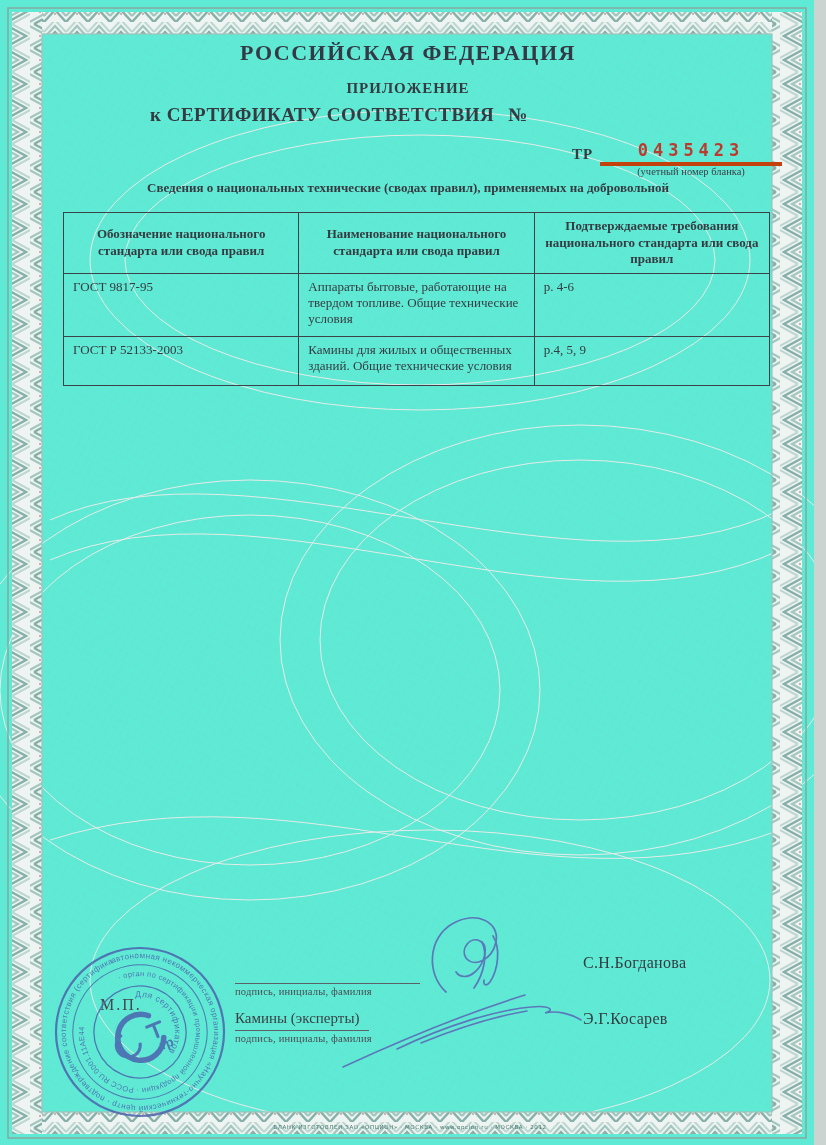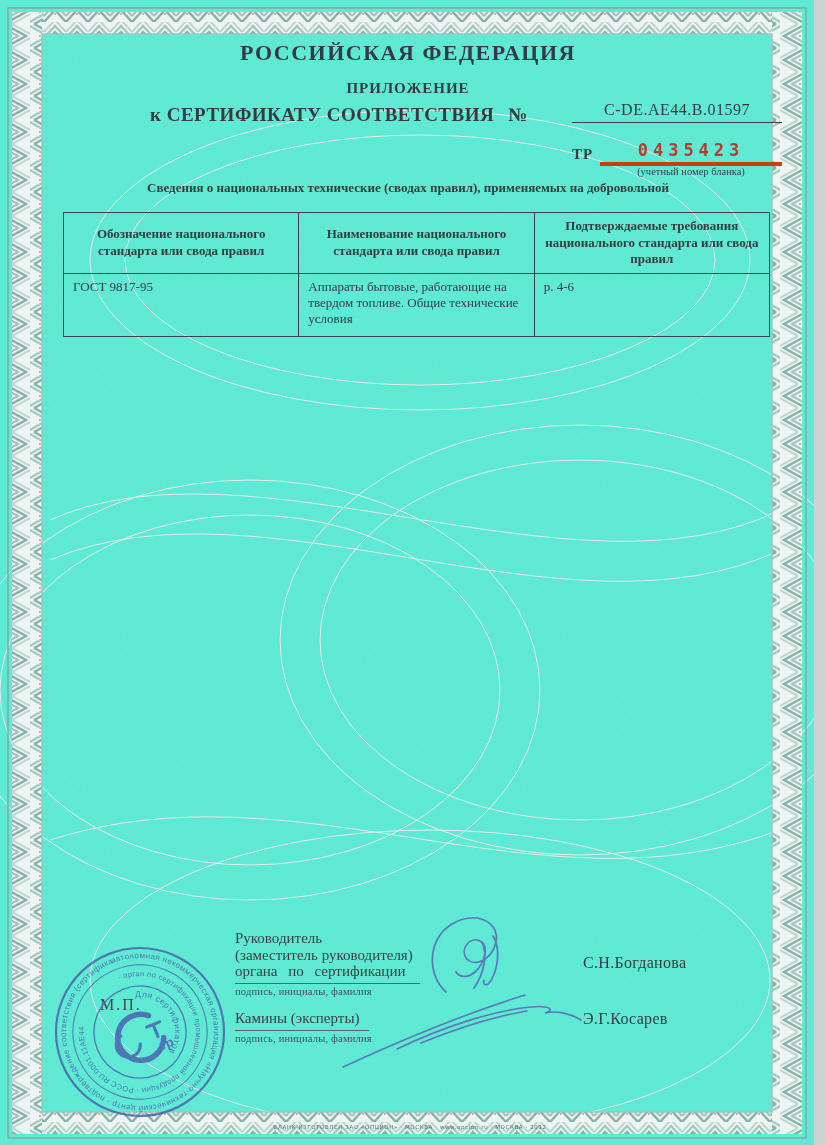"C-DE.AE44.B.01597" div.abs { html: <div>C-DE.AE44.B.01597</div> -> none }
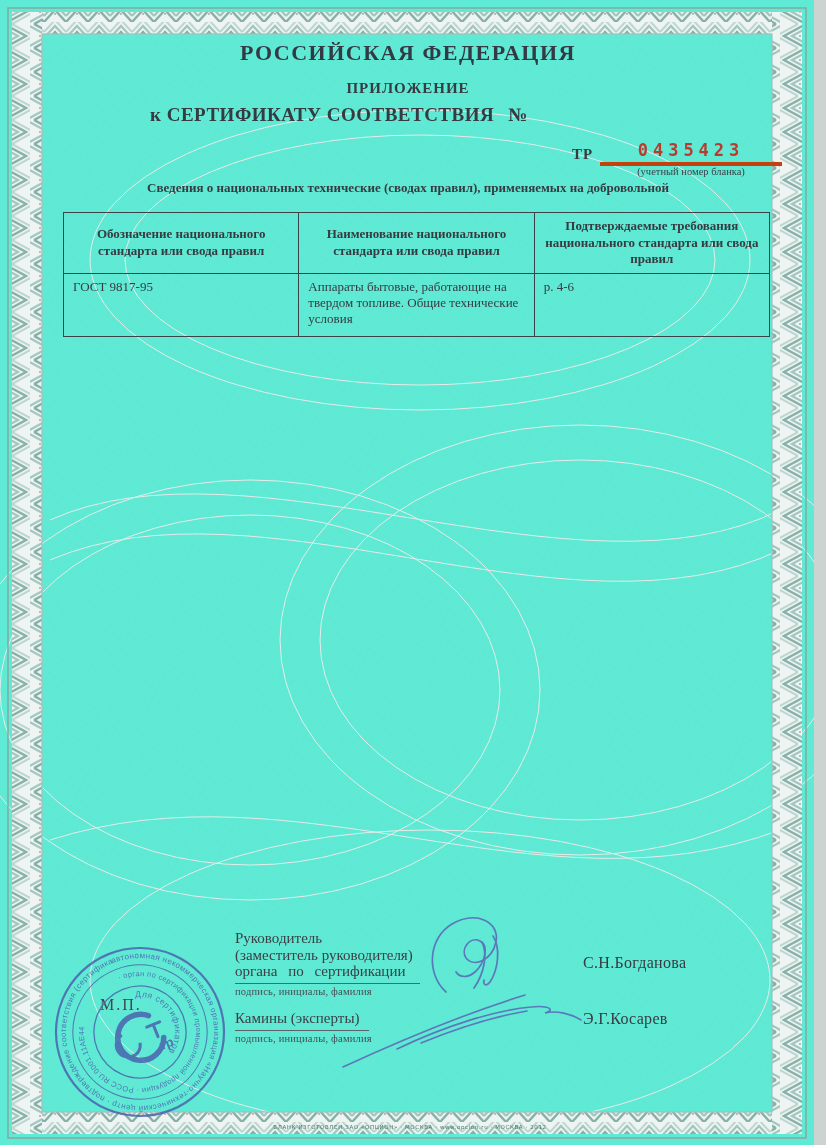"ГОСТ Р 52133-2003" tr.r2 { html: none -> <tr> <td>ГОСТ Р 52133-2003</td> <td>Камины для жилых и общественных зданий. Общие технические условия</td> <td>р.4, 5, 9</td> </tr> }
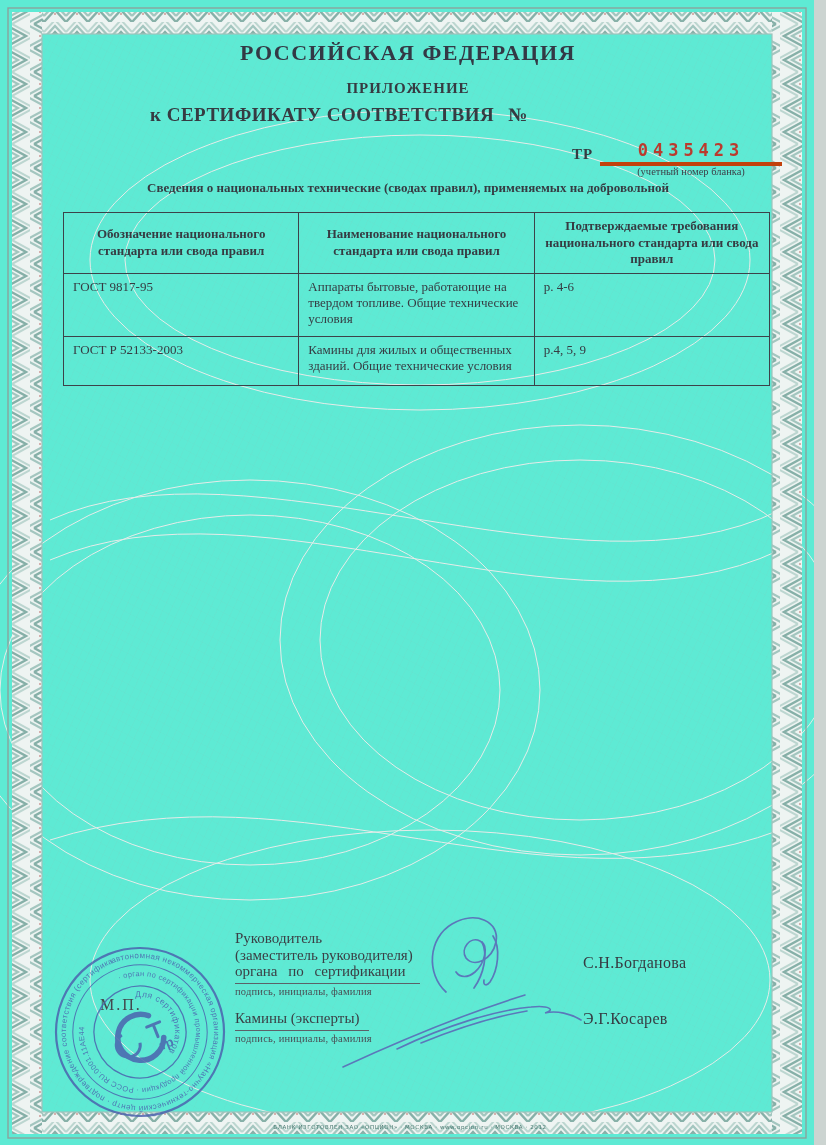"Руководитель" div.abs { html: <div> <div>Руководитель</div> <div>(заместитель руководителя)</div> <div>органа по сертификации</div> </div> -> none }
